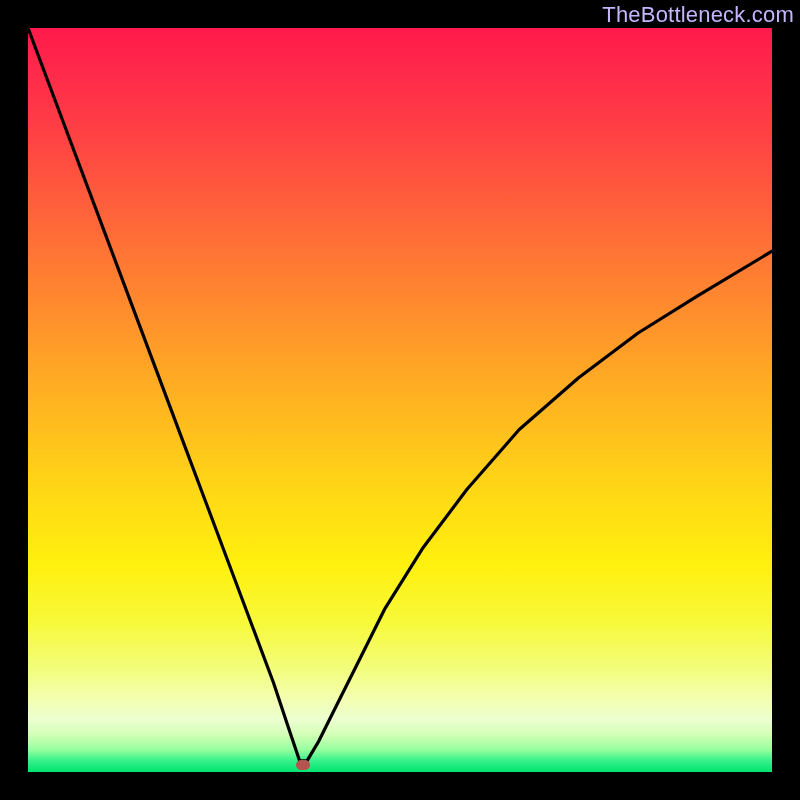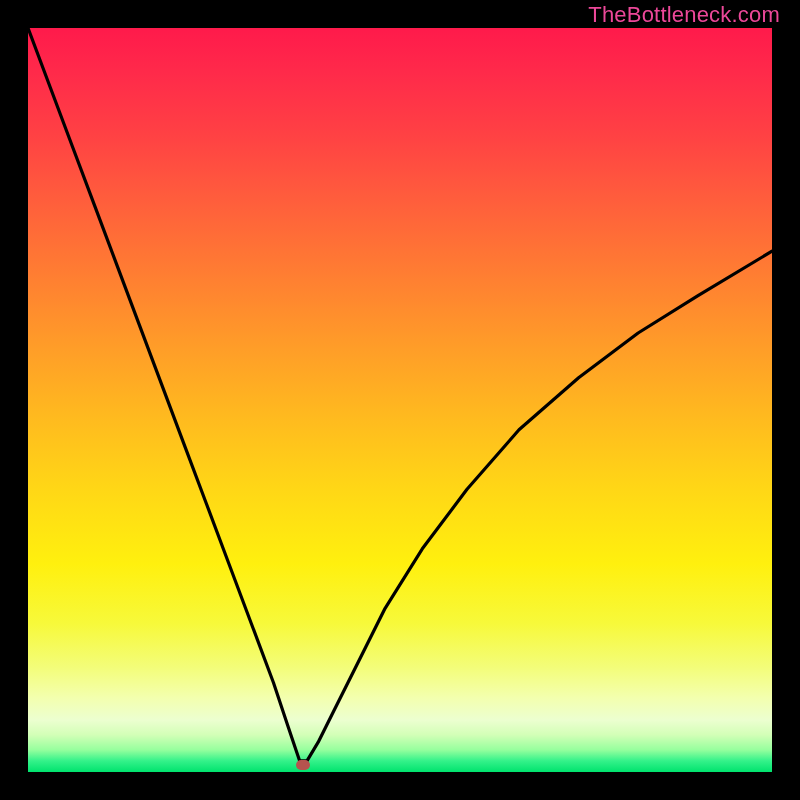"TheBottleneck.com" .watermark { color: #ec4899 -> #c4b5fd; right: 20px -> 6px }
